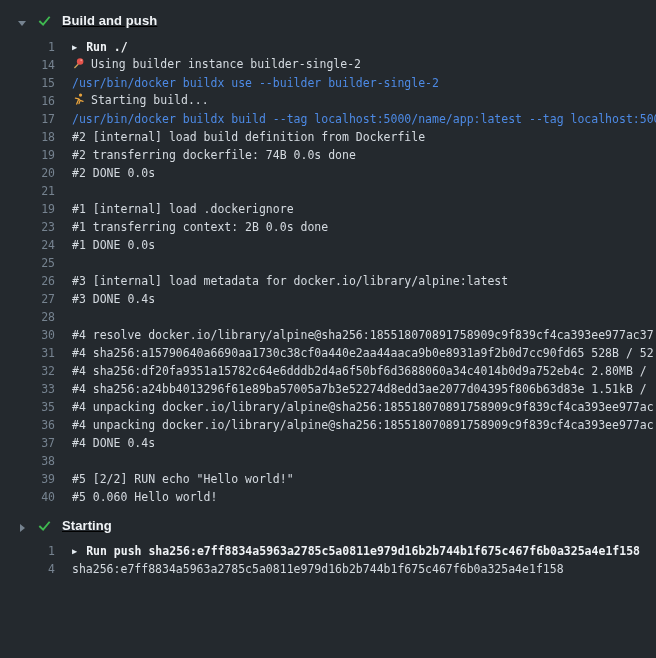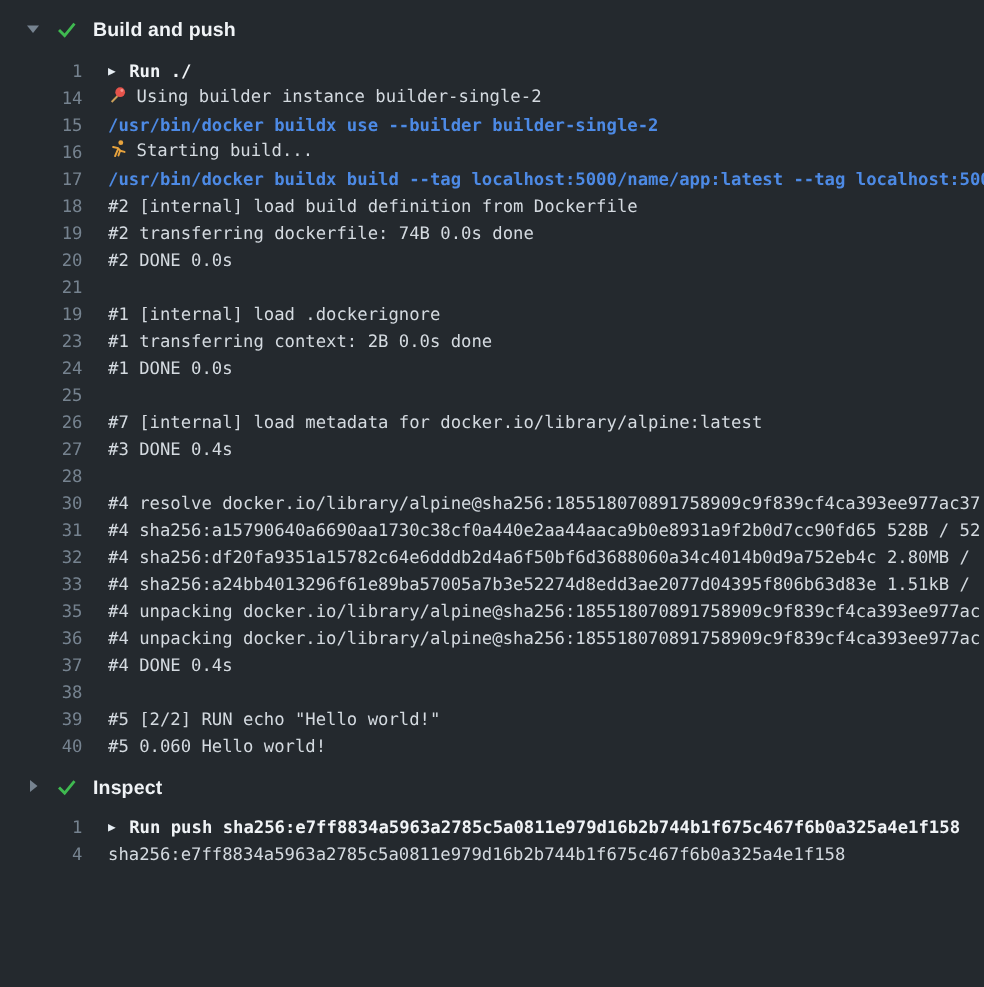"Build and push" .section-header { align-items: center -> flex-end; text-decoration: none -> underline }
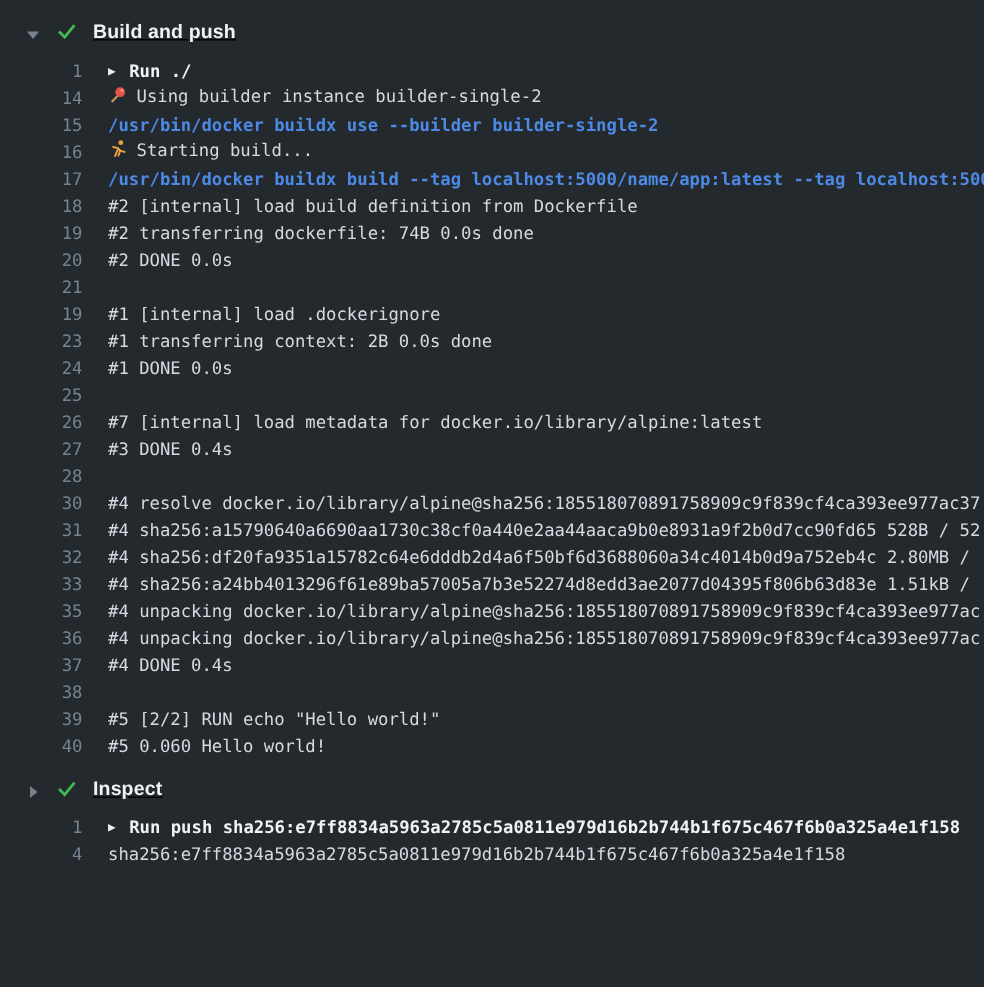"/usr/bin/docker buildx use --builder" .txt.command { font-weight: bold -> normal }
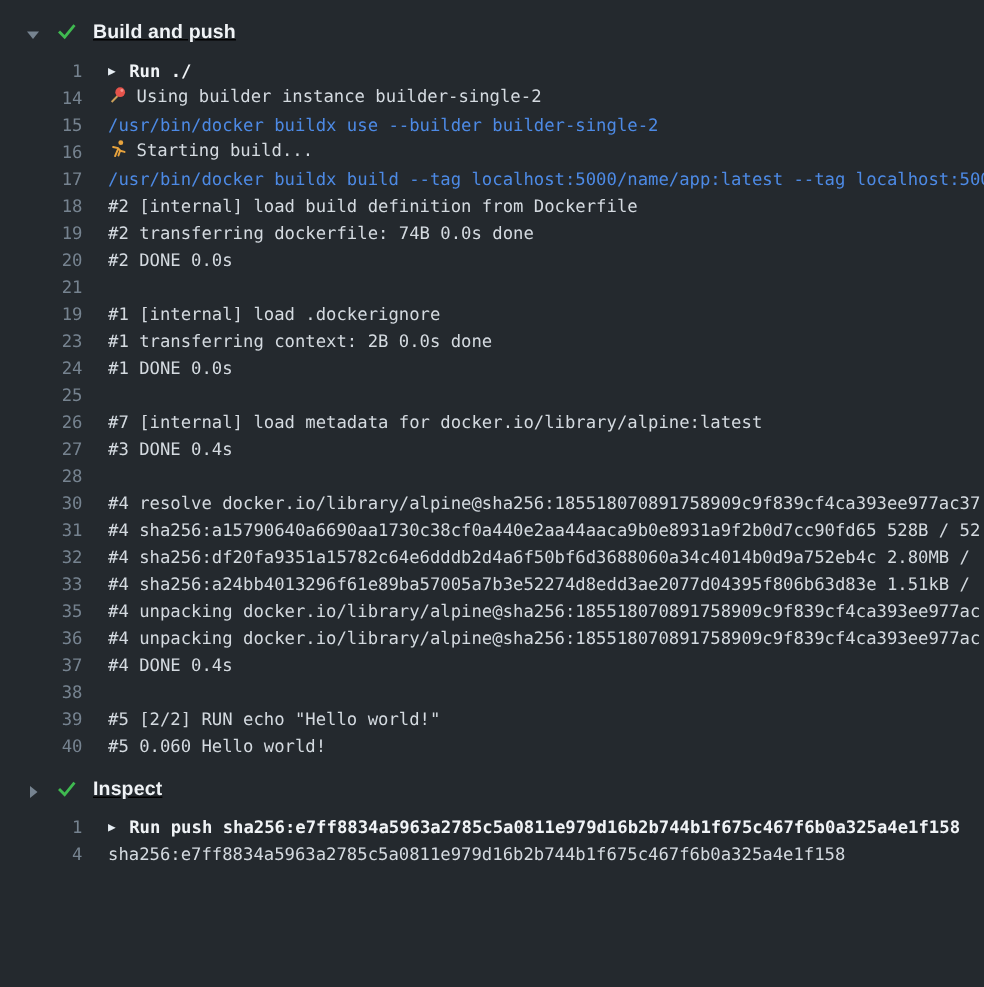"#7 [internal] load metadata for" span { text: 7 -> 3 }
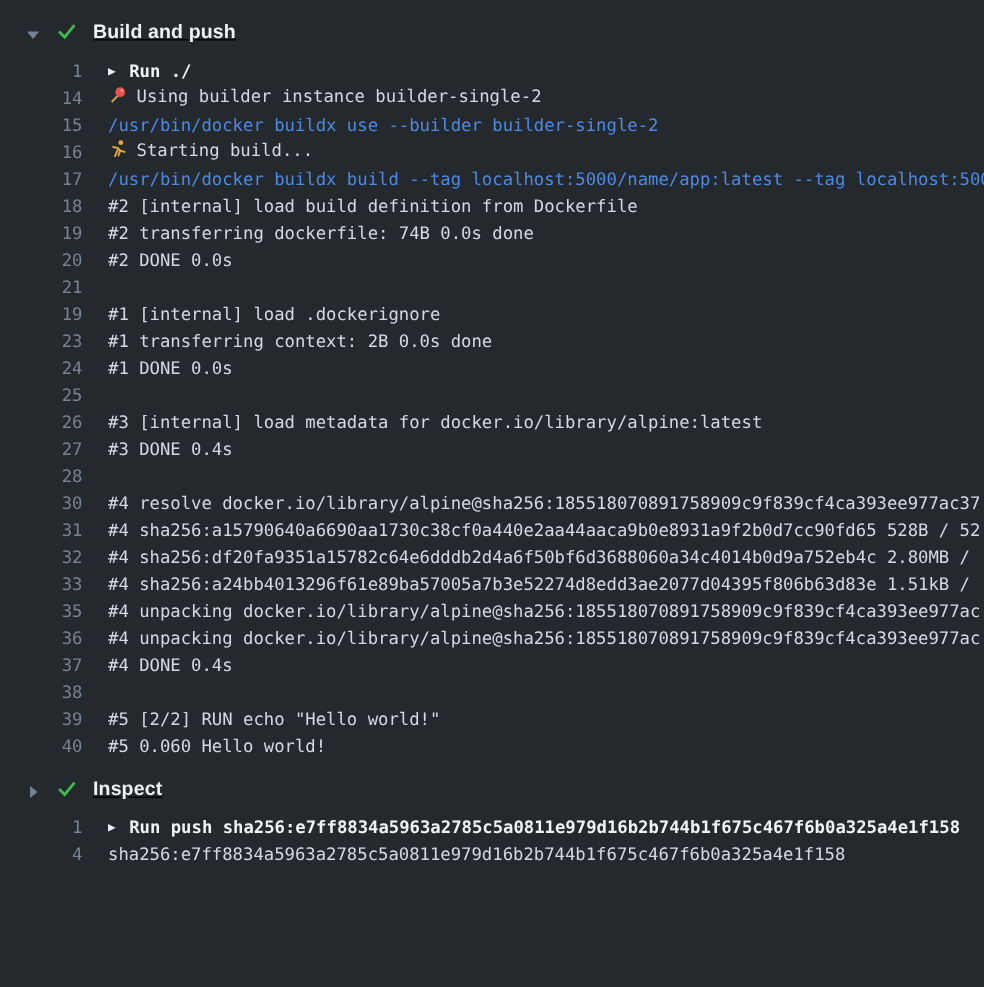"Inspect" span.sec-title { text: Inspect -> Starting }
